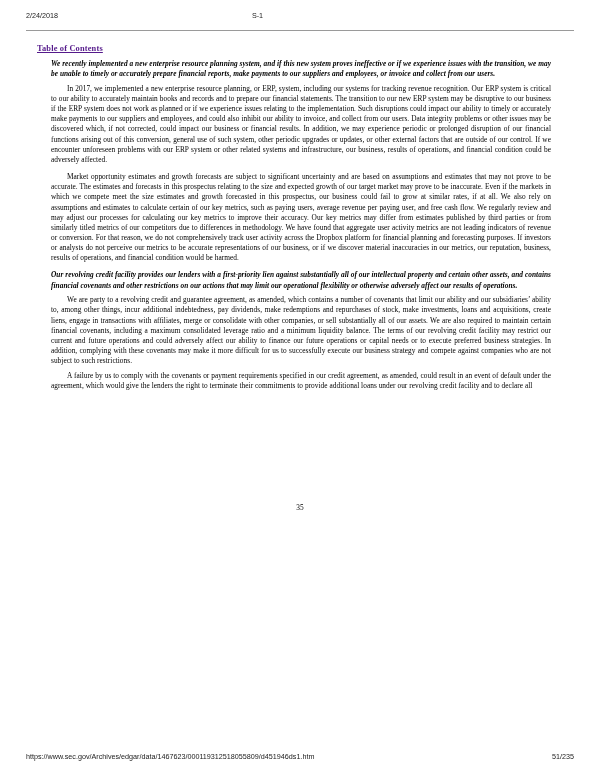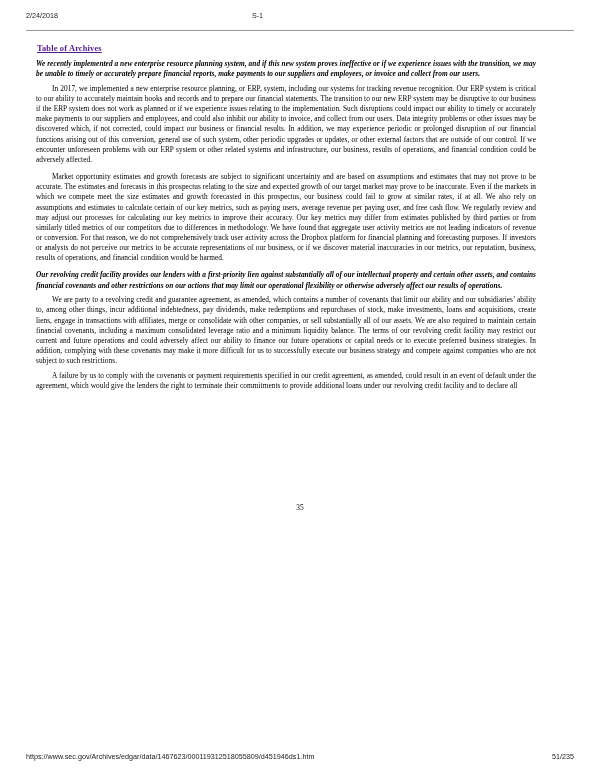"Table of Archives" a.toc-link { text: Archives -> Contents }
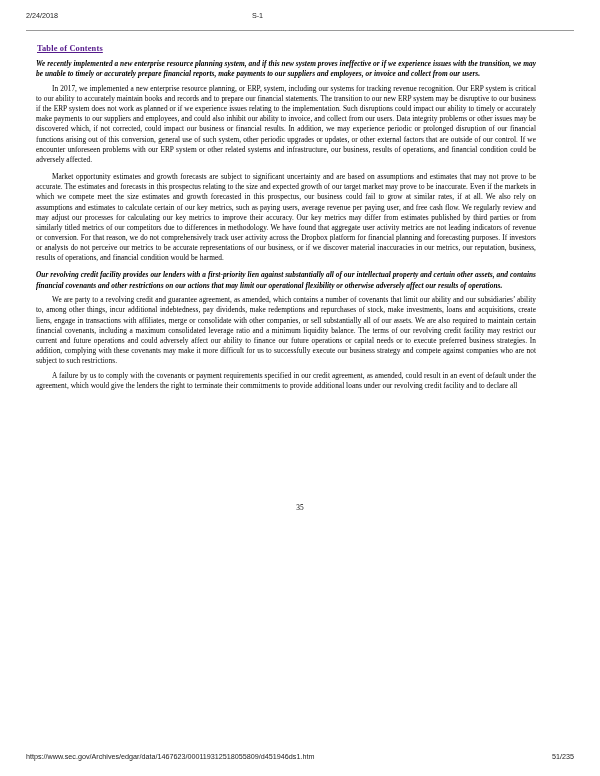"We recently implemented a new" .doc-body { left: 36px -> 51px }
